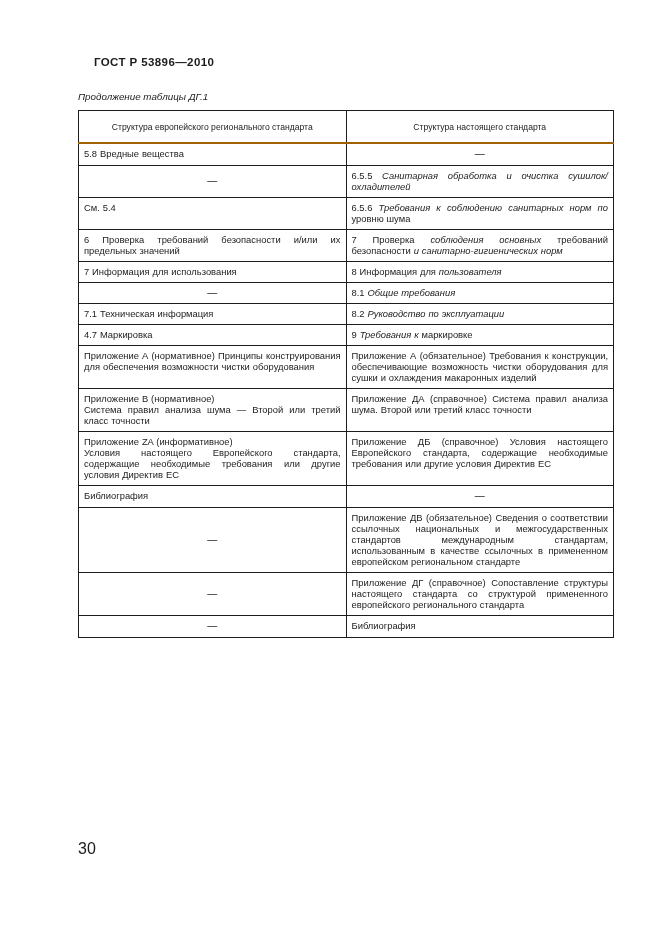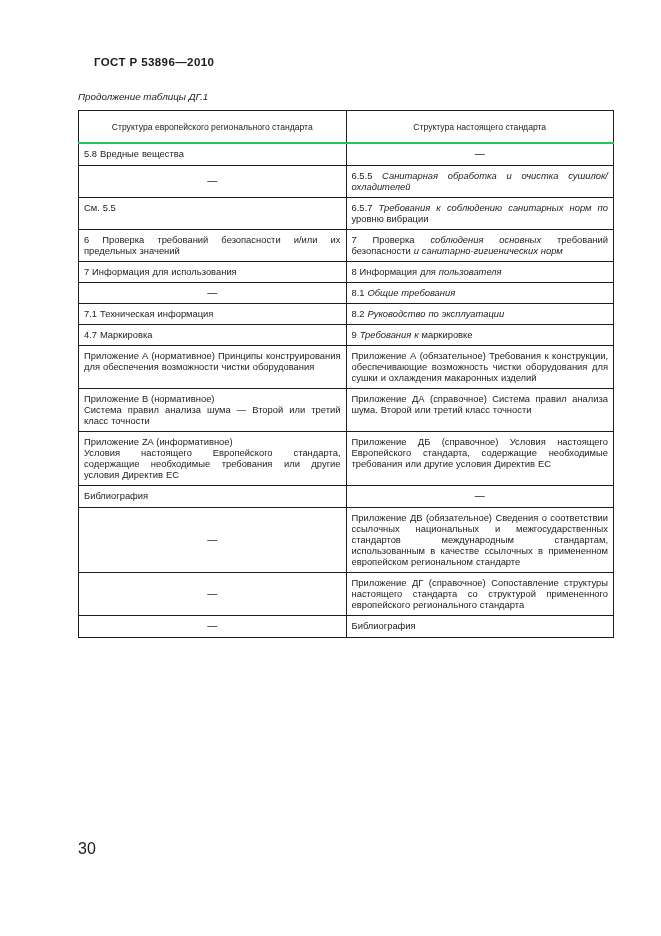"Структура европейского регионального" table.cmp thead th { border-bottom: 2px solid #22c55e -> 2px solid #a16207 }
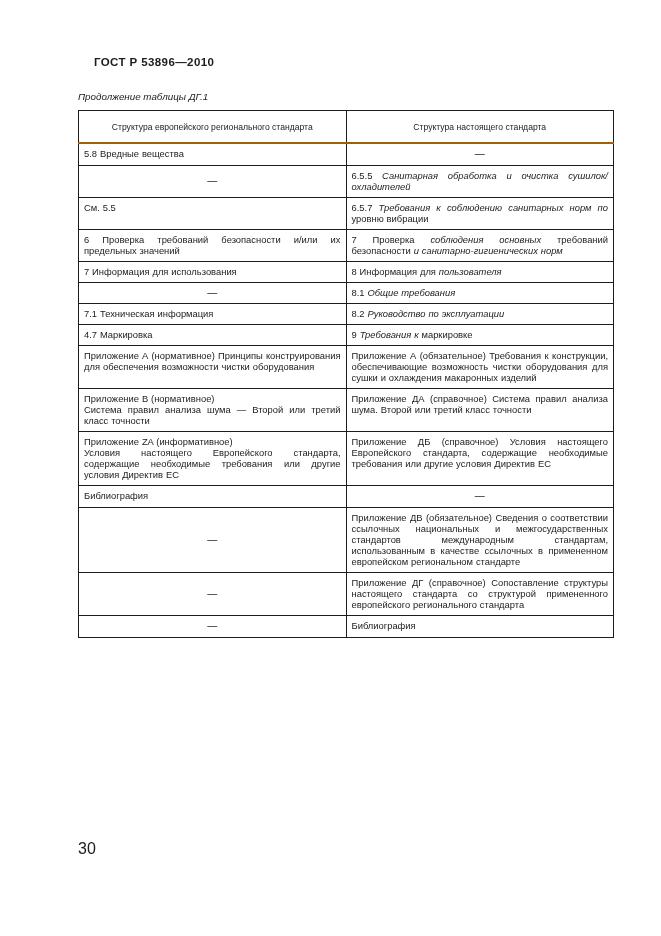"См. 5.4" tr { html: none -> <tr> <td><span>См. 5.4</span></td> <td><span>6.5.6 </span><span>Требования к соблюдению санитарных норм по</span><span> уровню шума</span></td> </tr> }
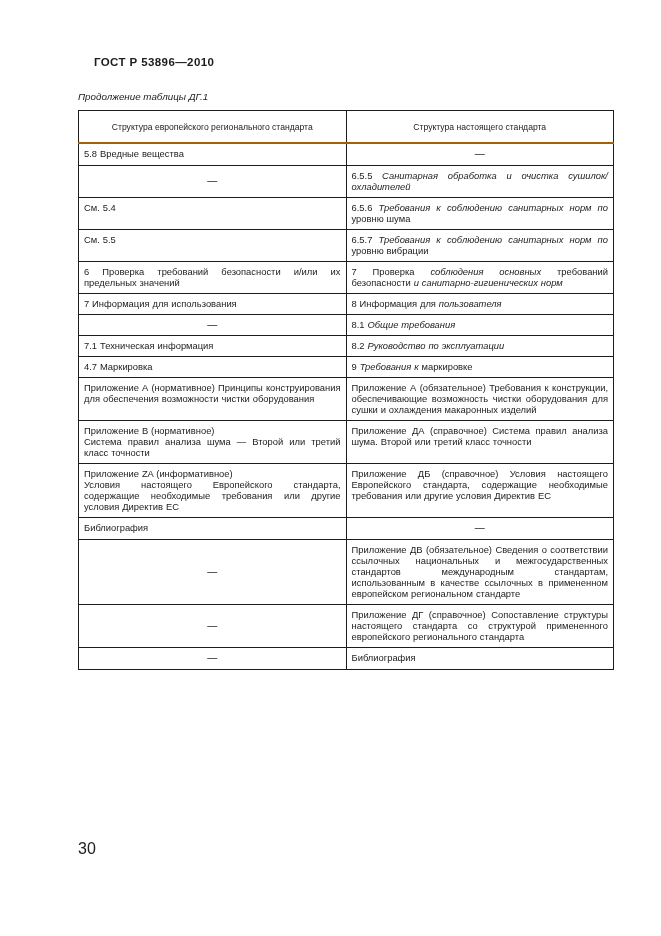"См. 5.5" tr { html: <tr> <td><span>См. 5.5</span></td> <td><span>6.5.7 </span><span>Требования к соблюдению санитарных норм по</span><span> уровню вибрации</span></td> </tr> -> none }
